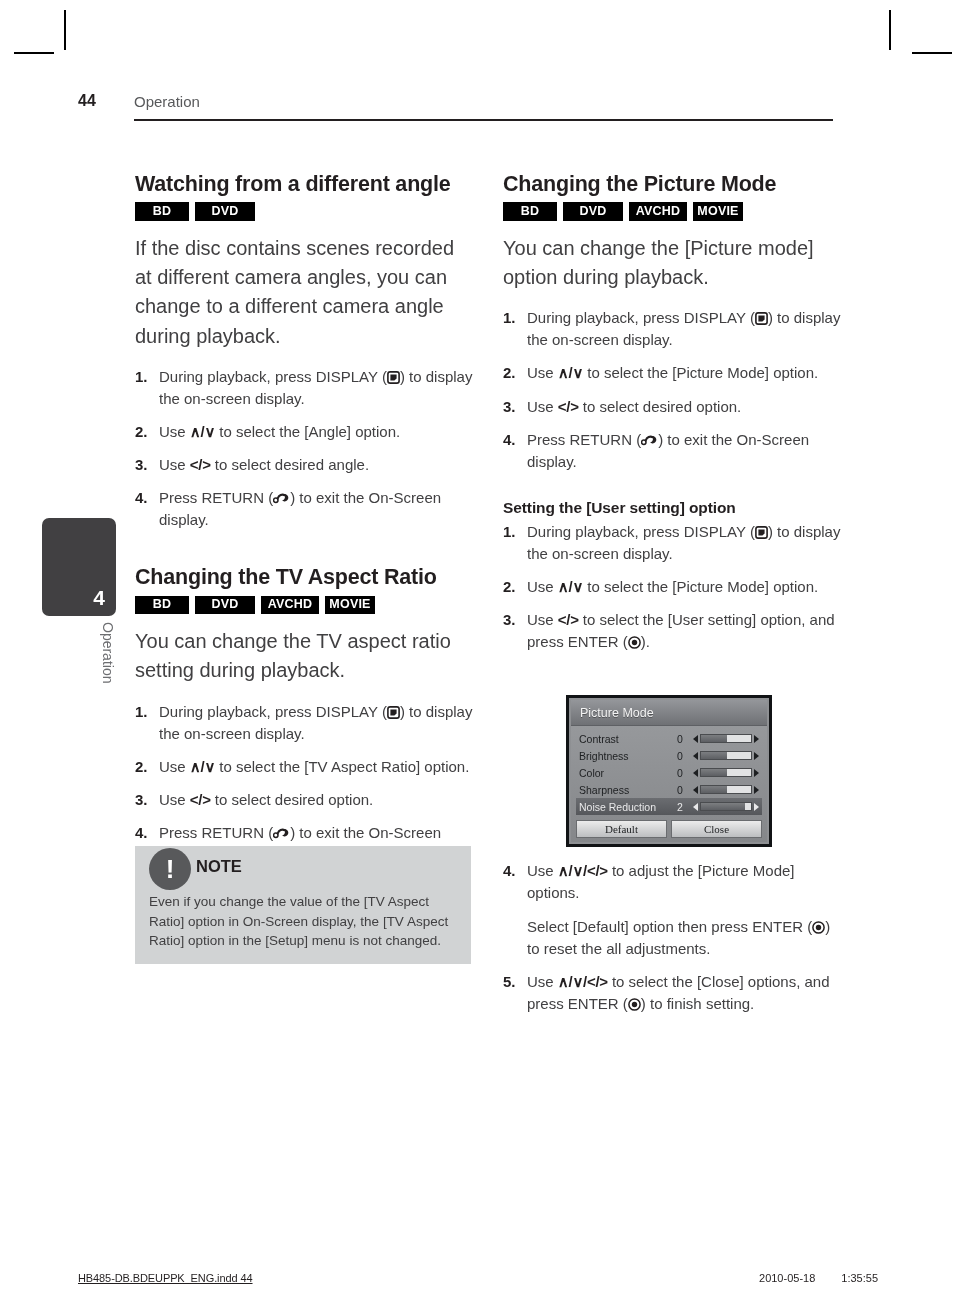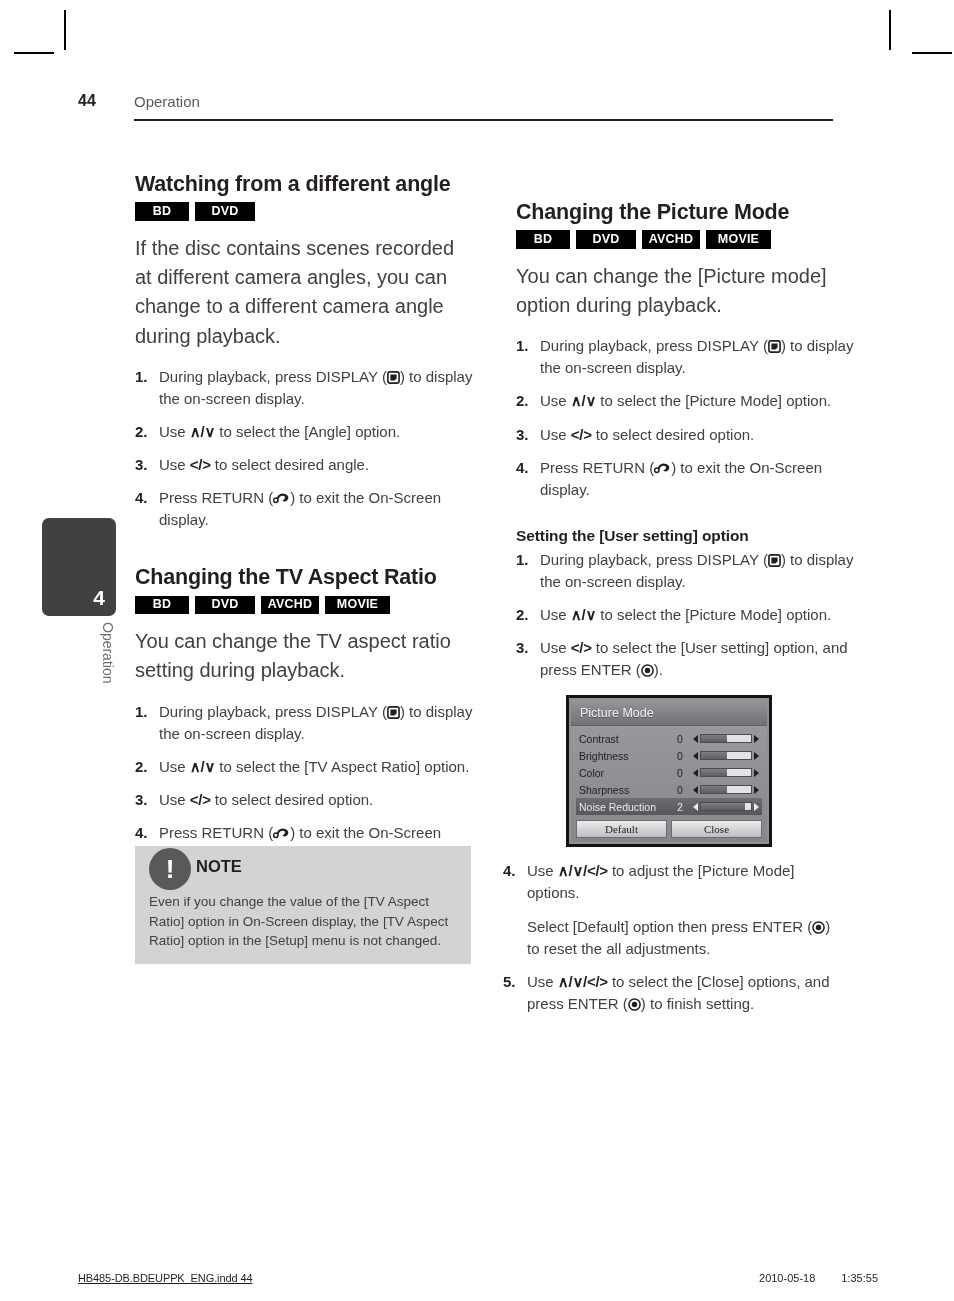"Changing the Picture Mode" .col-right { left: 516px -> 503px; margin-top: 28px -> none }
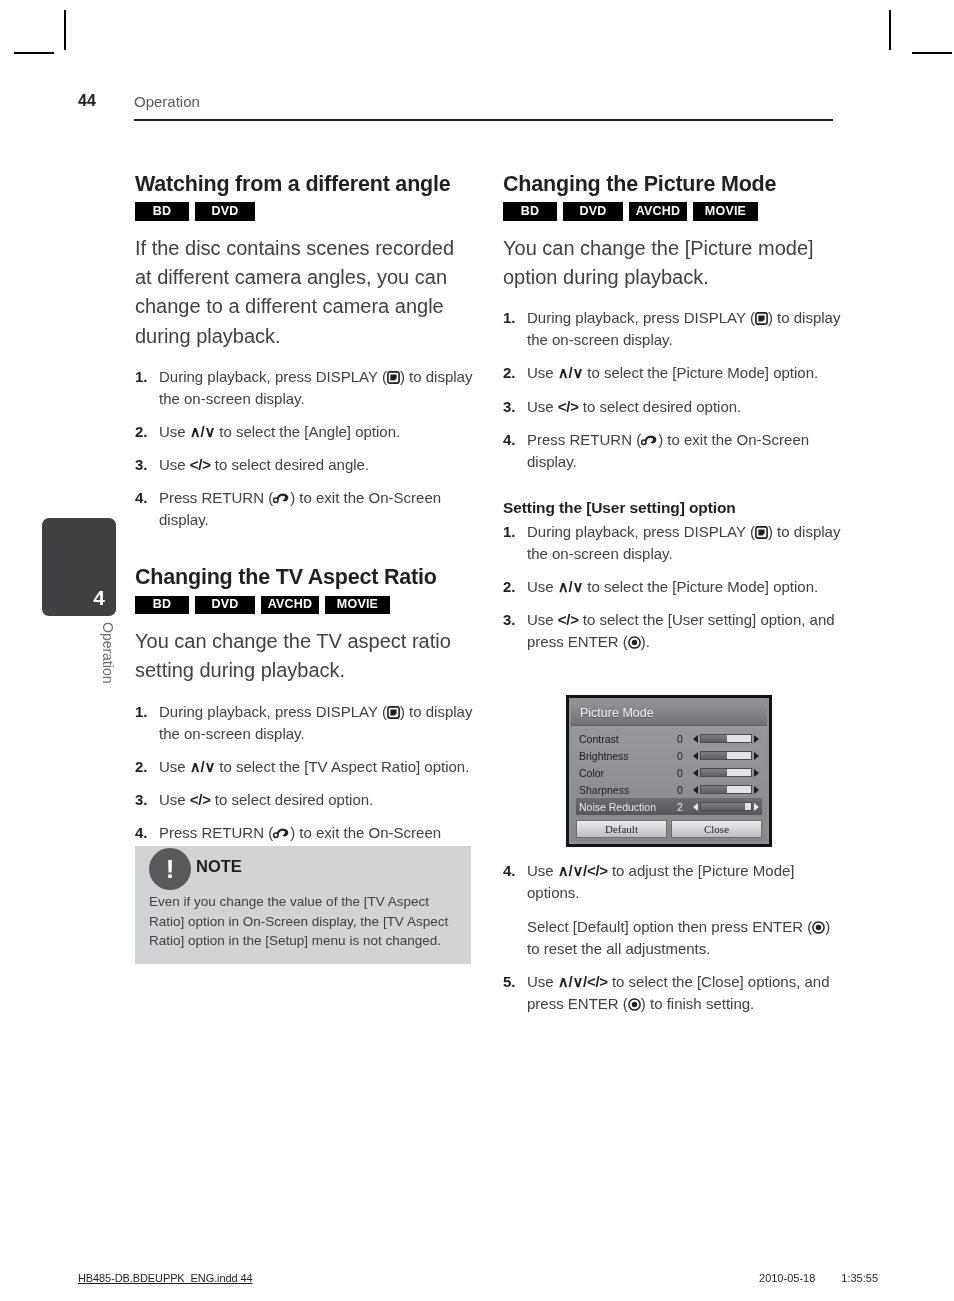"MOVIE" .badge.w-movie { width: 65px -> 50px }
